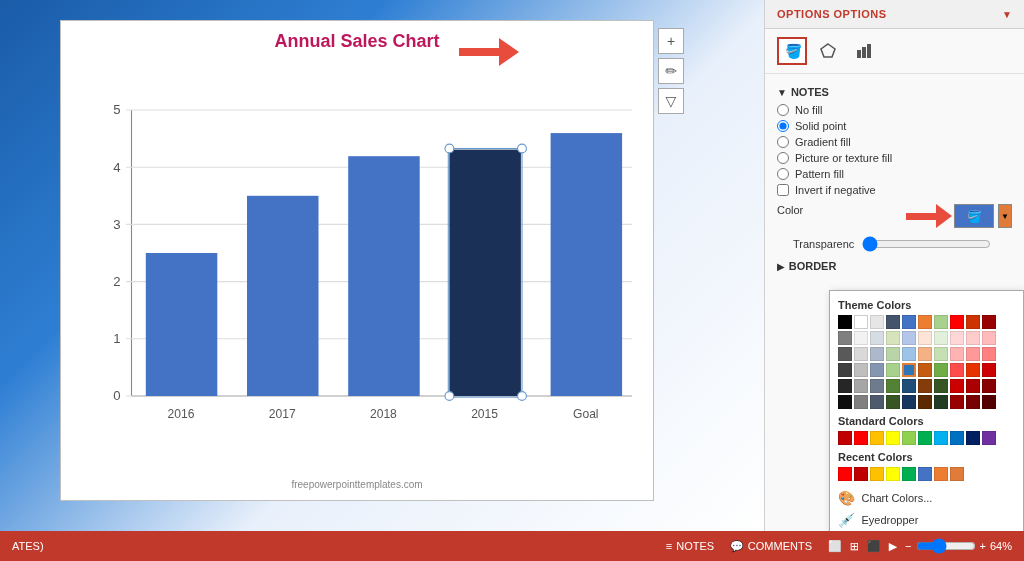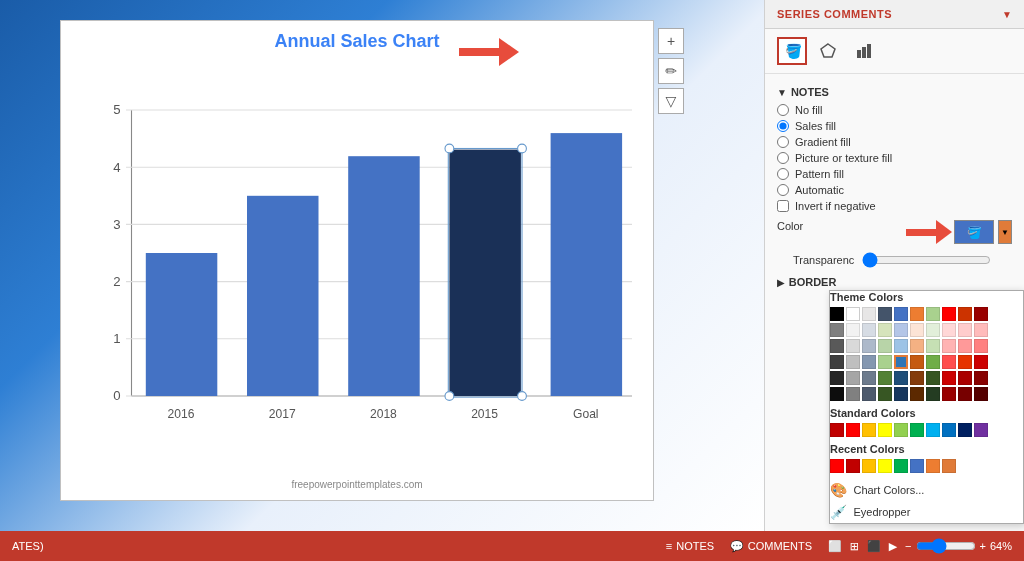"SERIES COMMENTS" span.panel-header-title { text: SERIES COMMENTS -> OPTIONS OPTIONS }
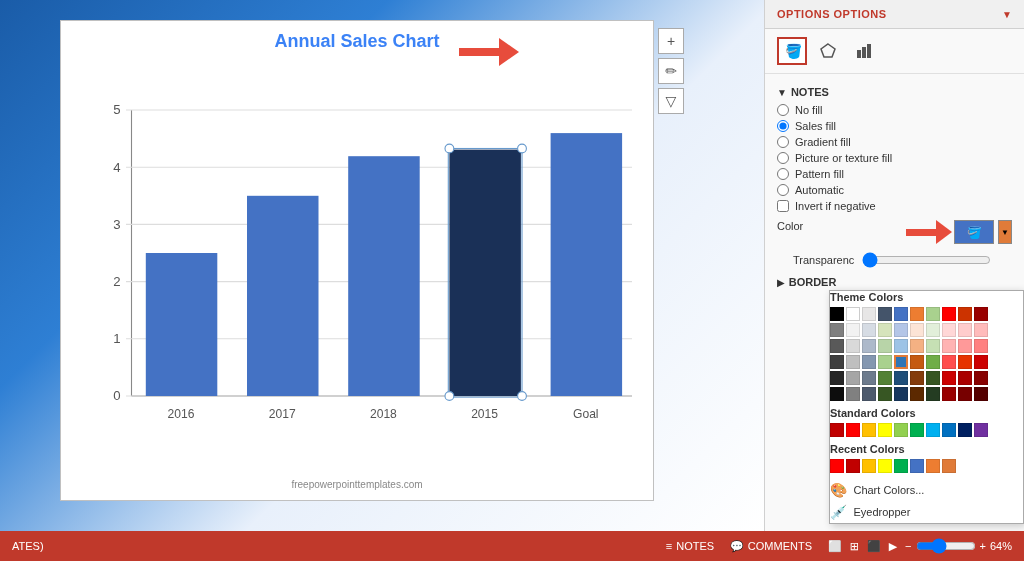"Annual Sales Chart" .chart-title { color: #3b82f6 -> #be185d }
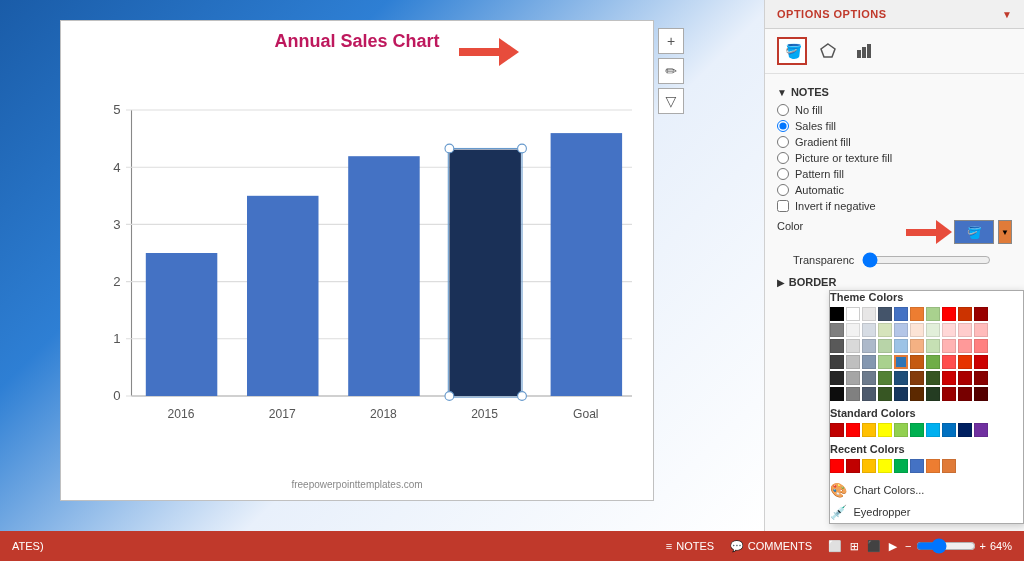"Sales fill" label { text: Sales fill -> Solid point }
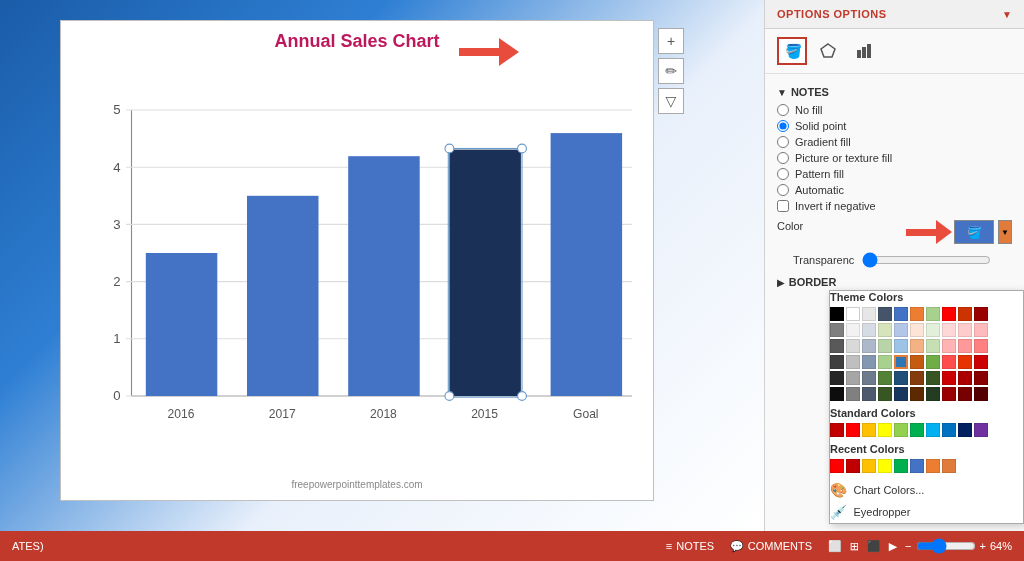"Automatic" div.fill-option { html: <div> <input> <label>Automatic</label> </div> -> none }
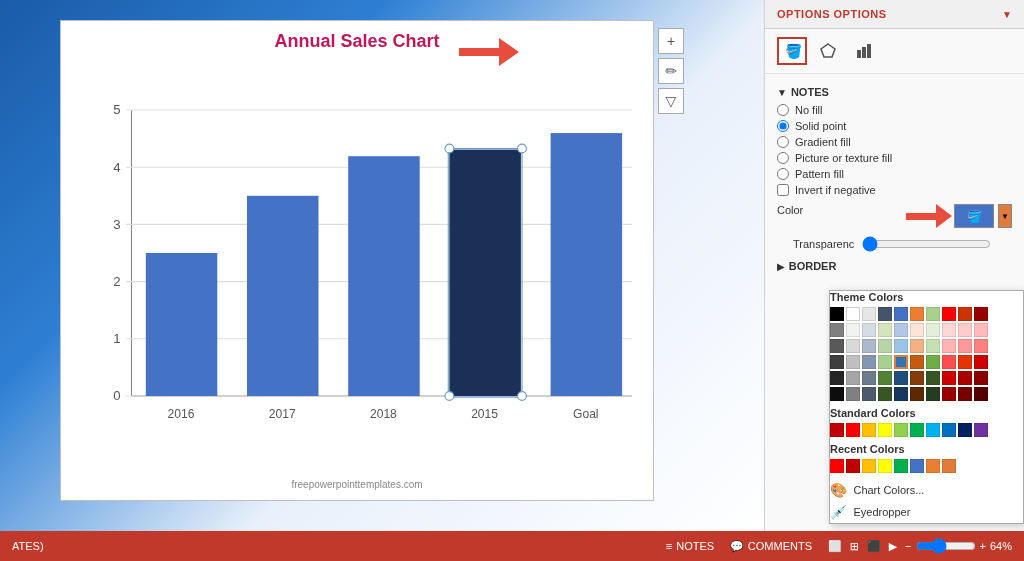"Theme Colors" .color-popup { padding: none -> 8px }
